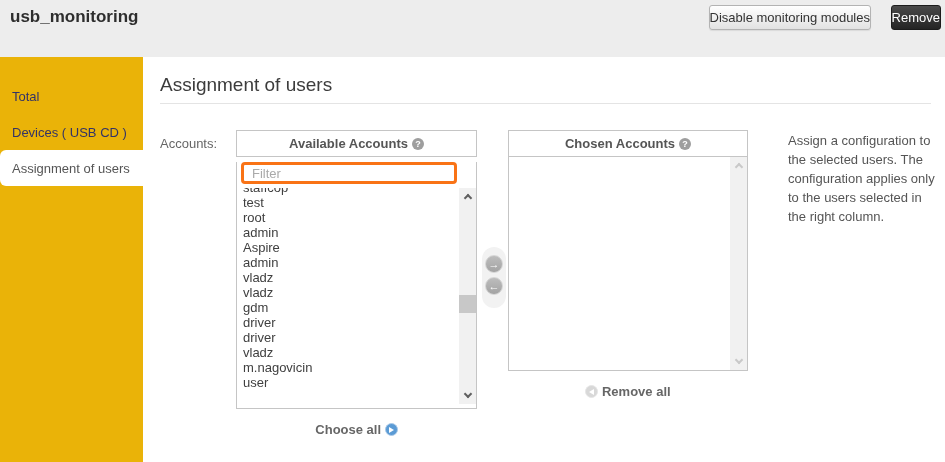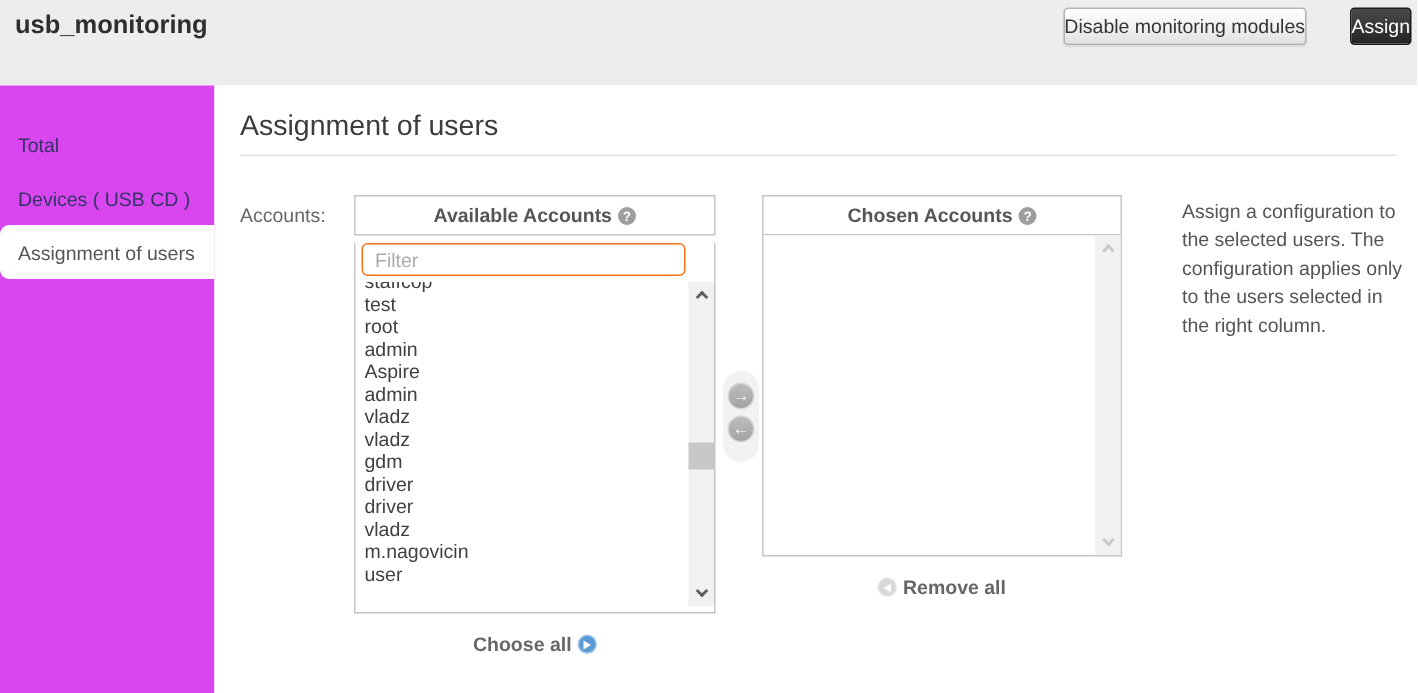"Assign" div.btn { text: Assign -> Remove }
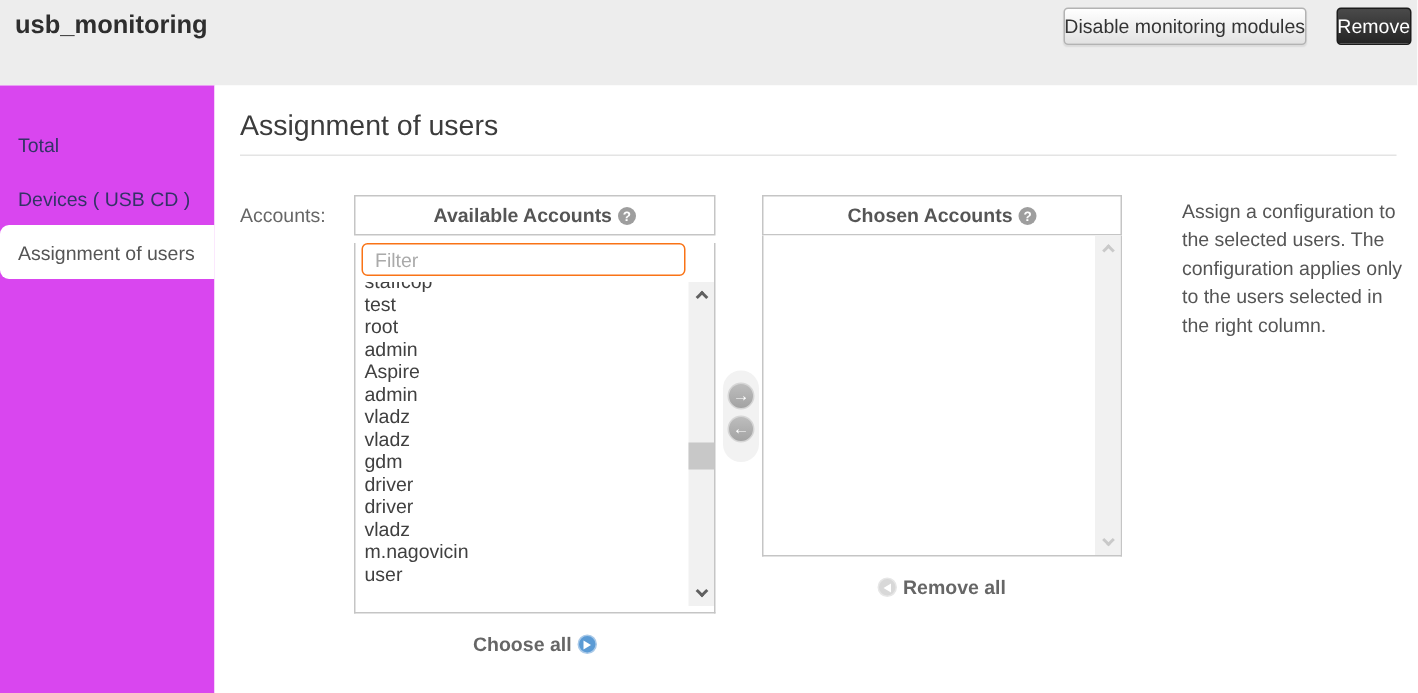"Total" .sidebar { background: #d946ef -> #eab308 }
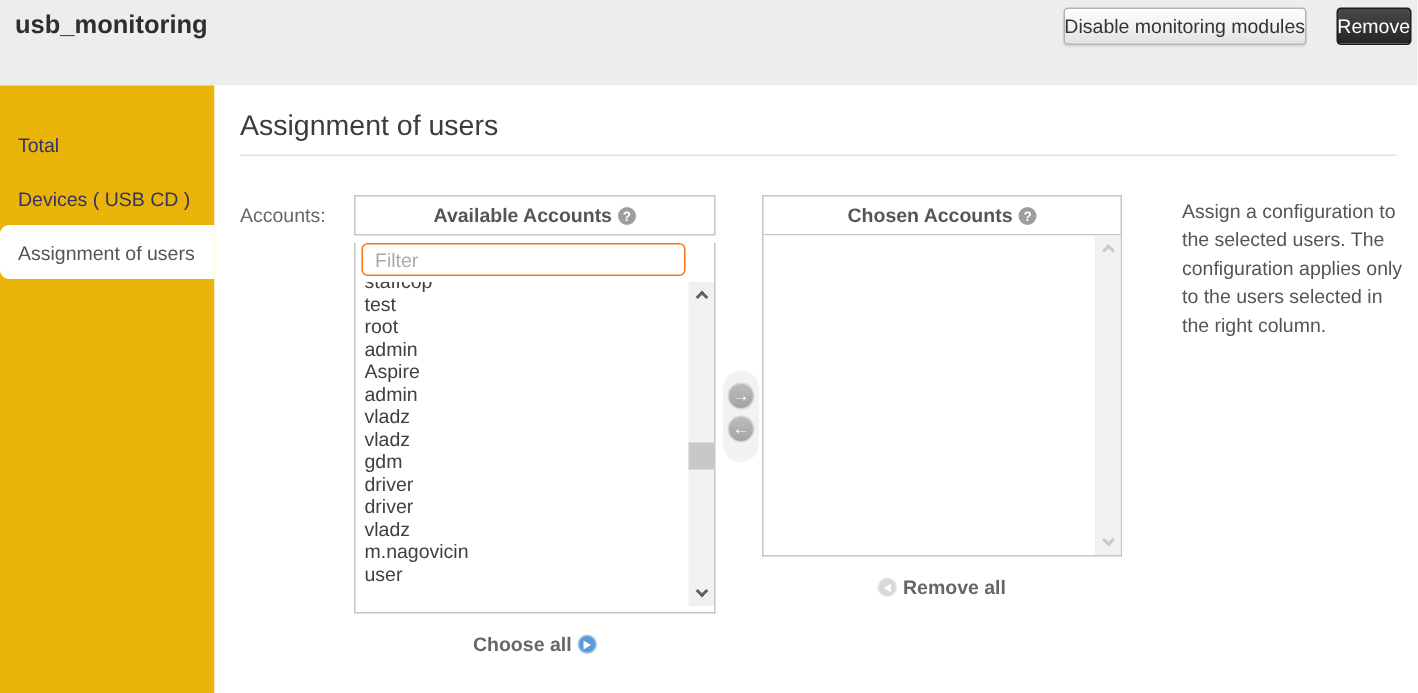"Filter" .filter-input { border: 1px solid #f97316 -> 3px solid #f97316 }
